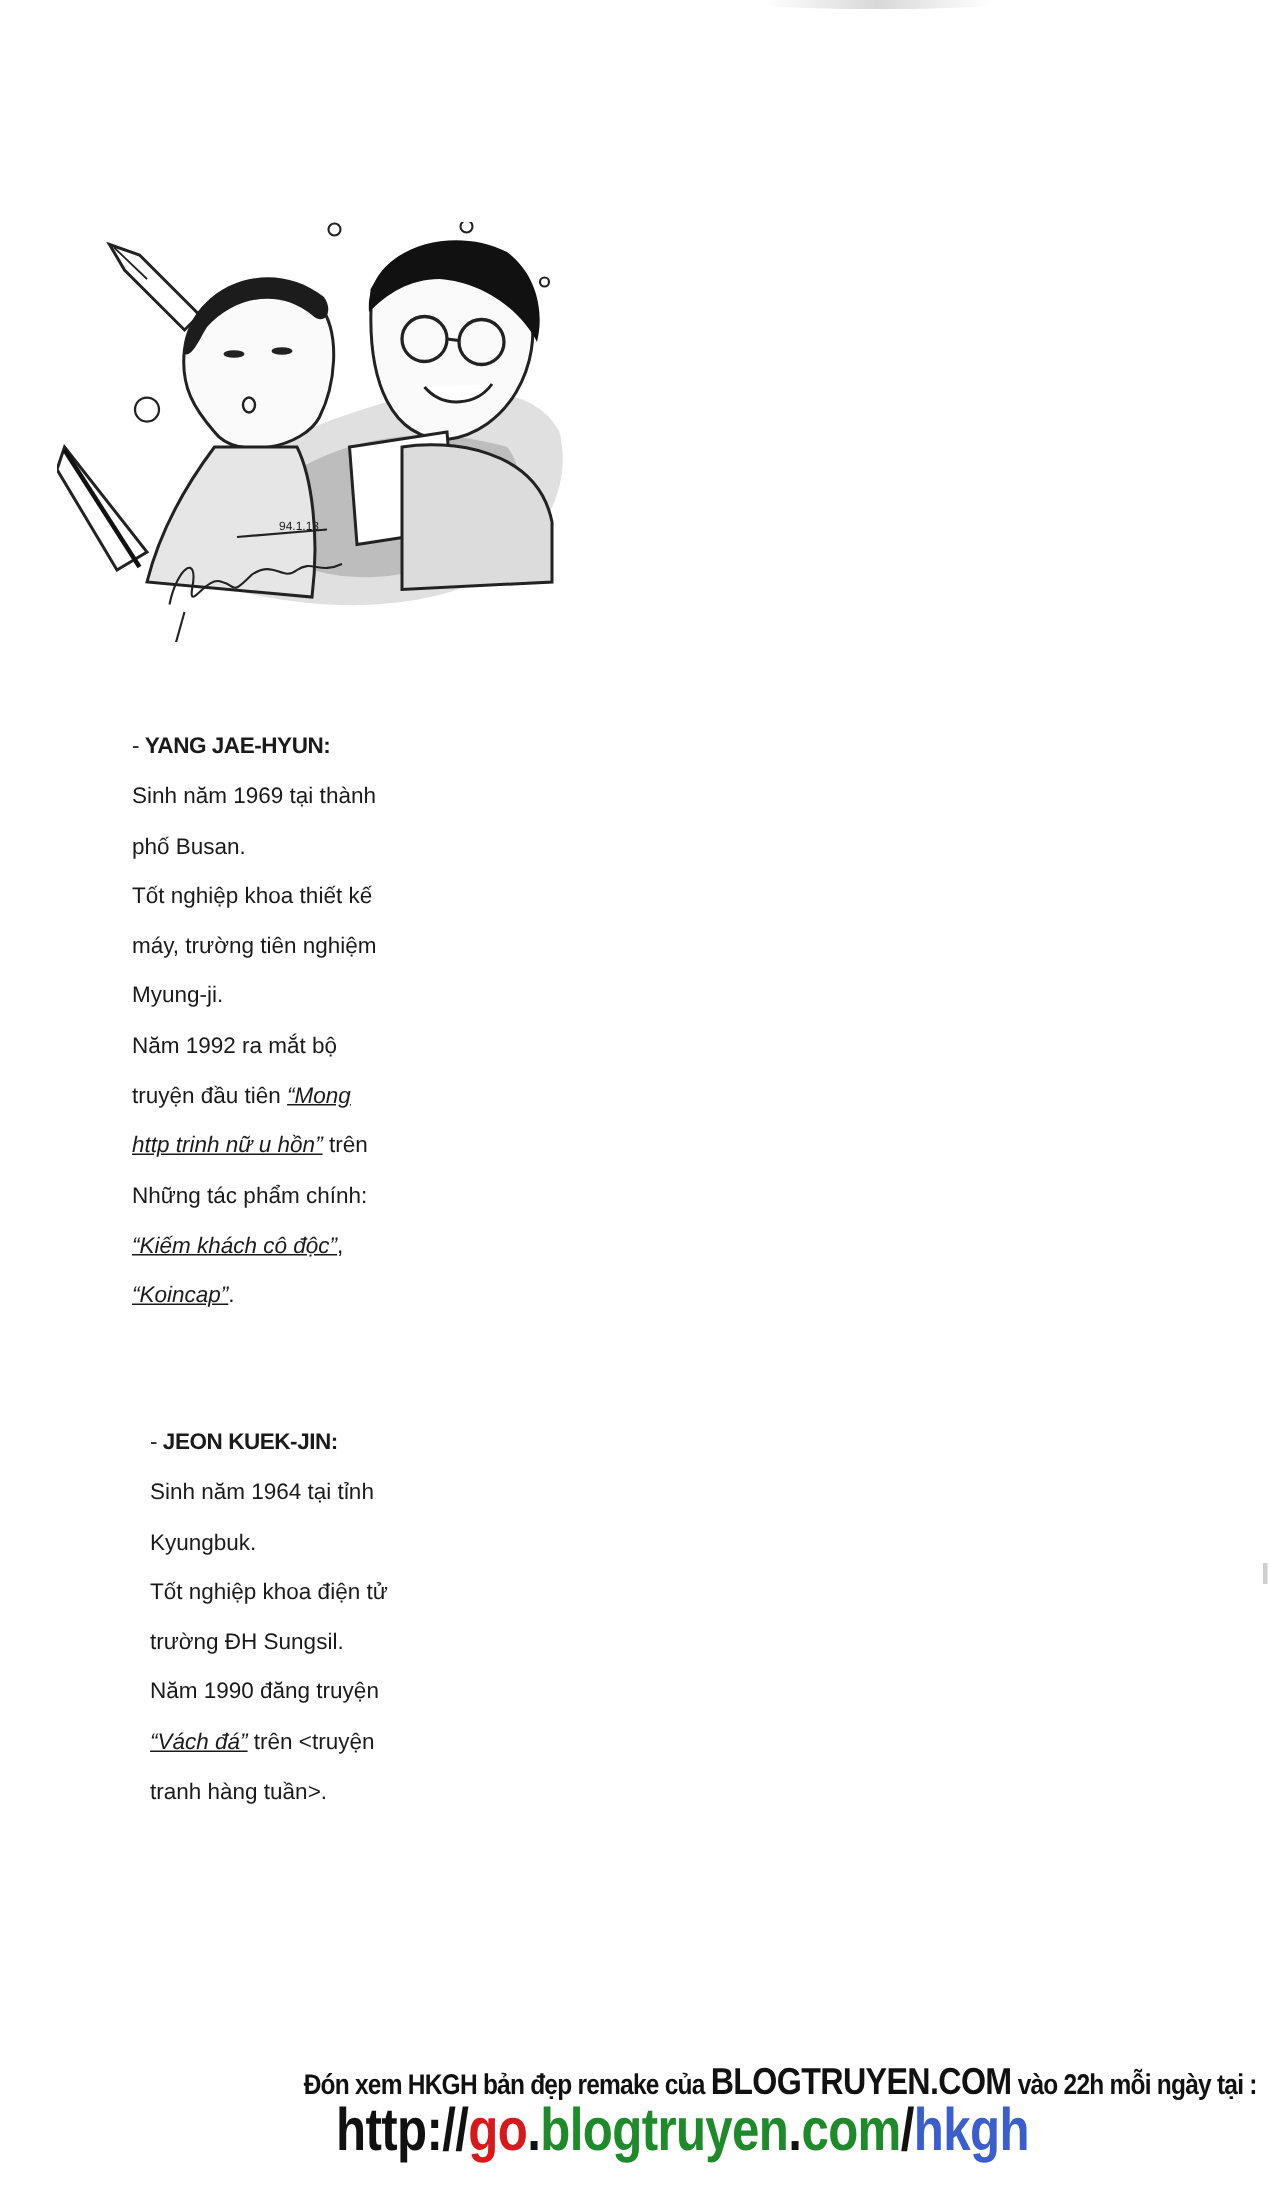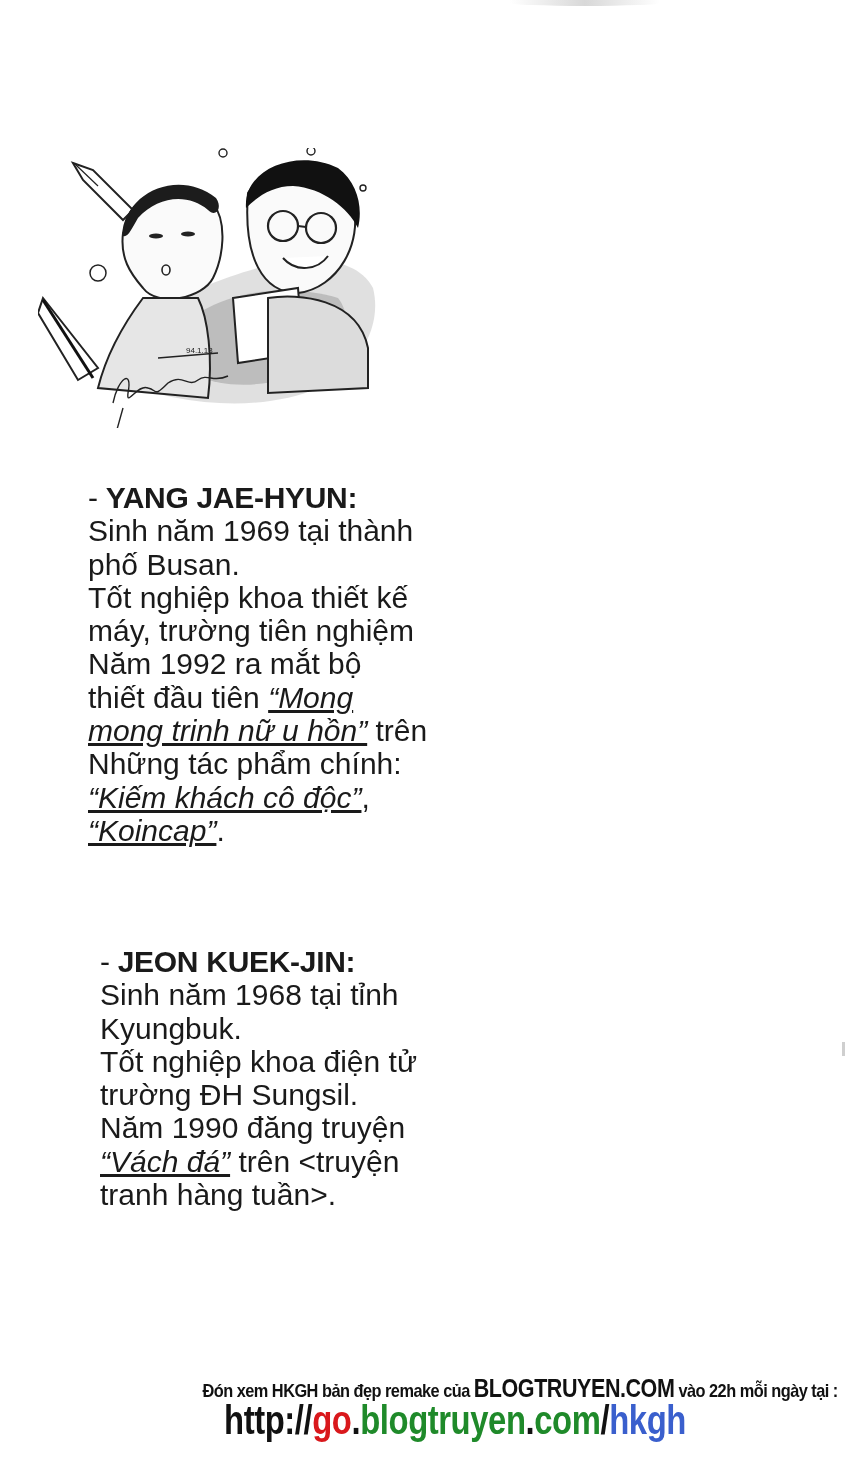"- YANG JAE-HYUN:" .bio { font-size: 30px -> 15px }
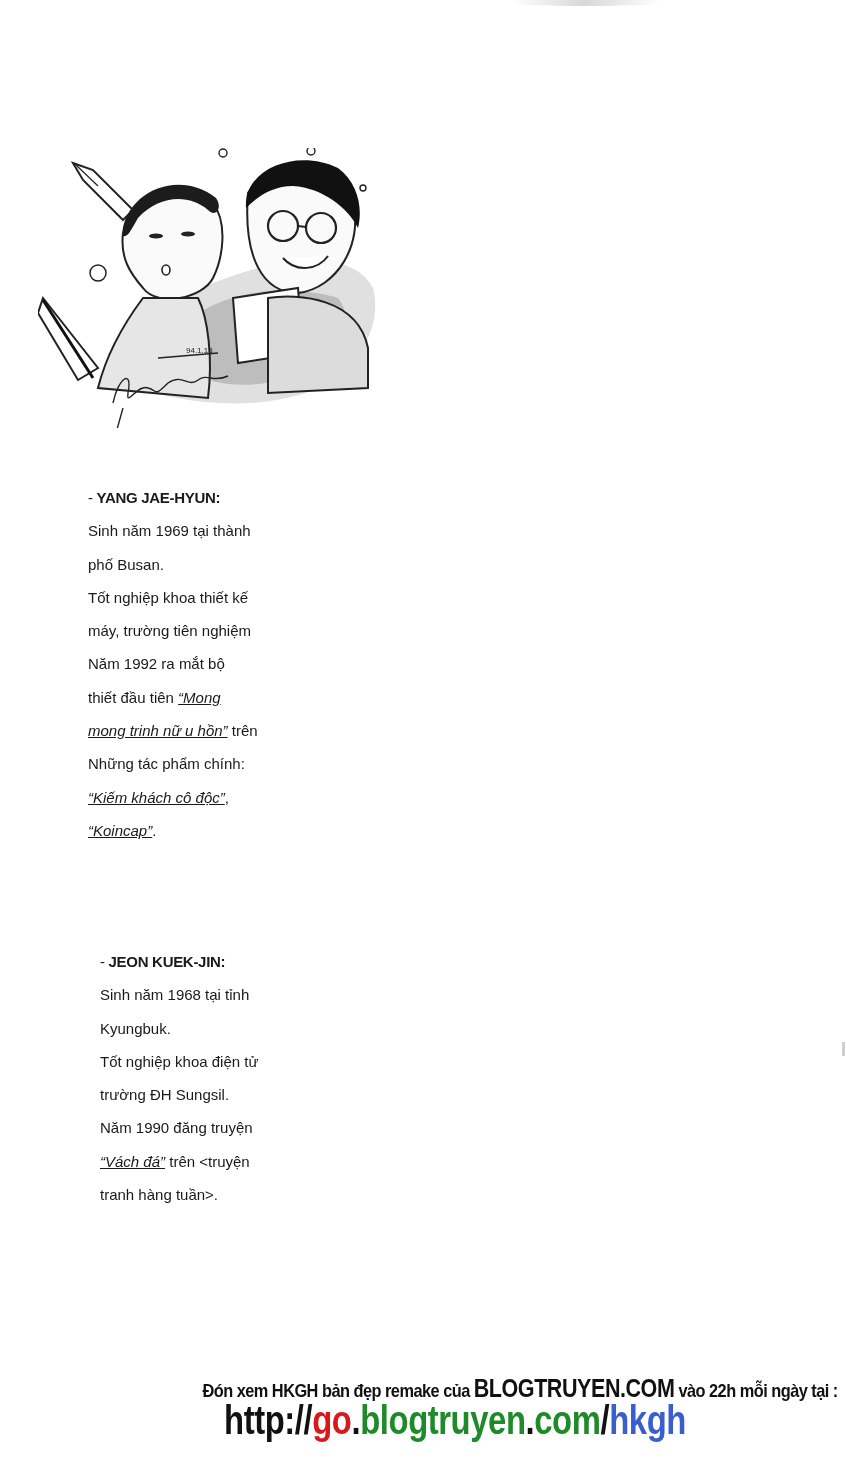"Myung-ji." div.line { html: none -> <div>Myung-ji.</div> }
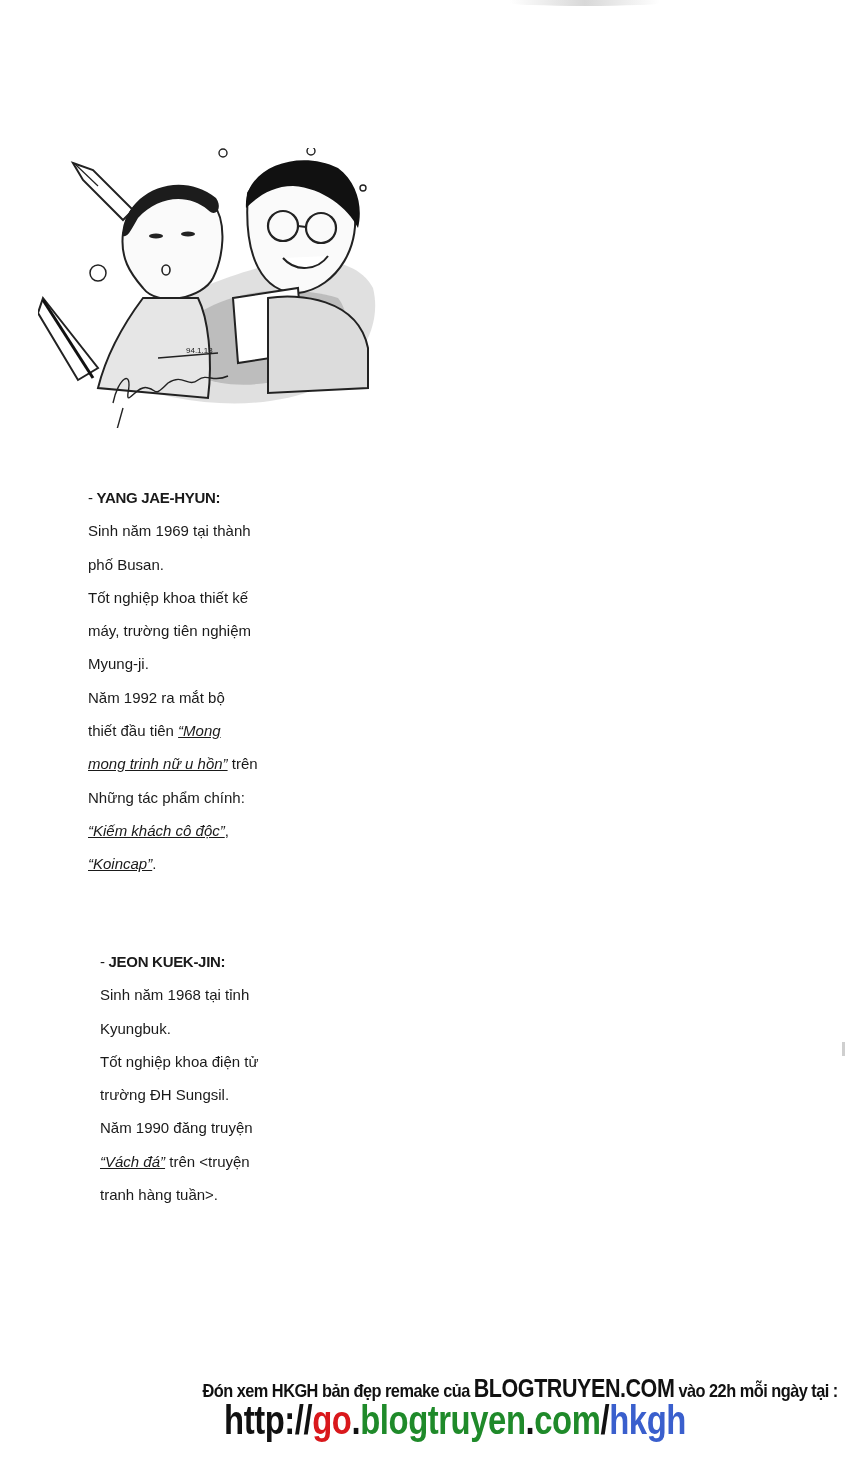"thiết đầu tiên" span { text: thiết -> truyện }
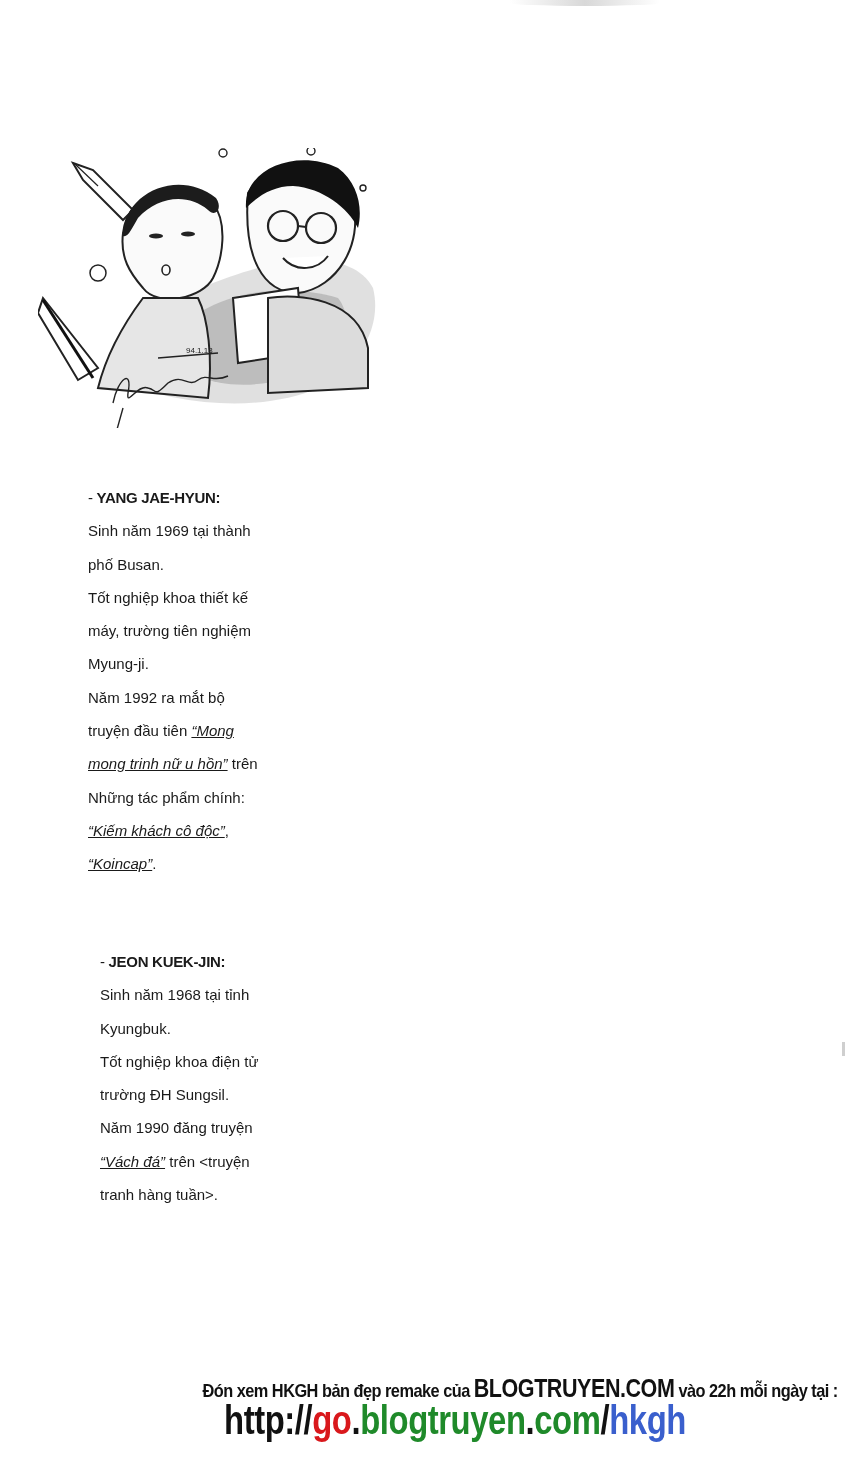"mong trinh nữ u hồn”" i { text: mong -> http }
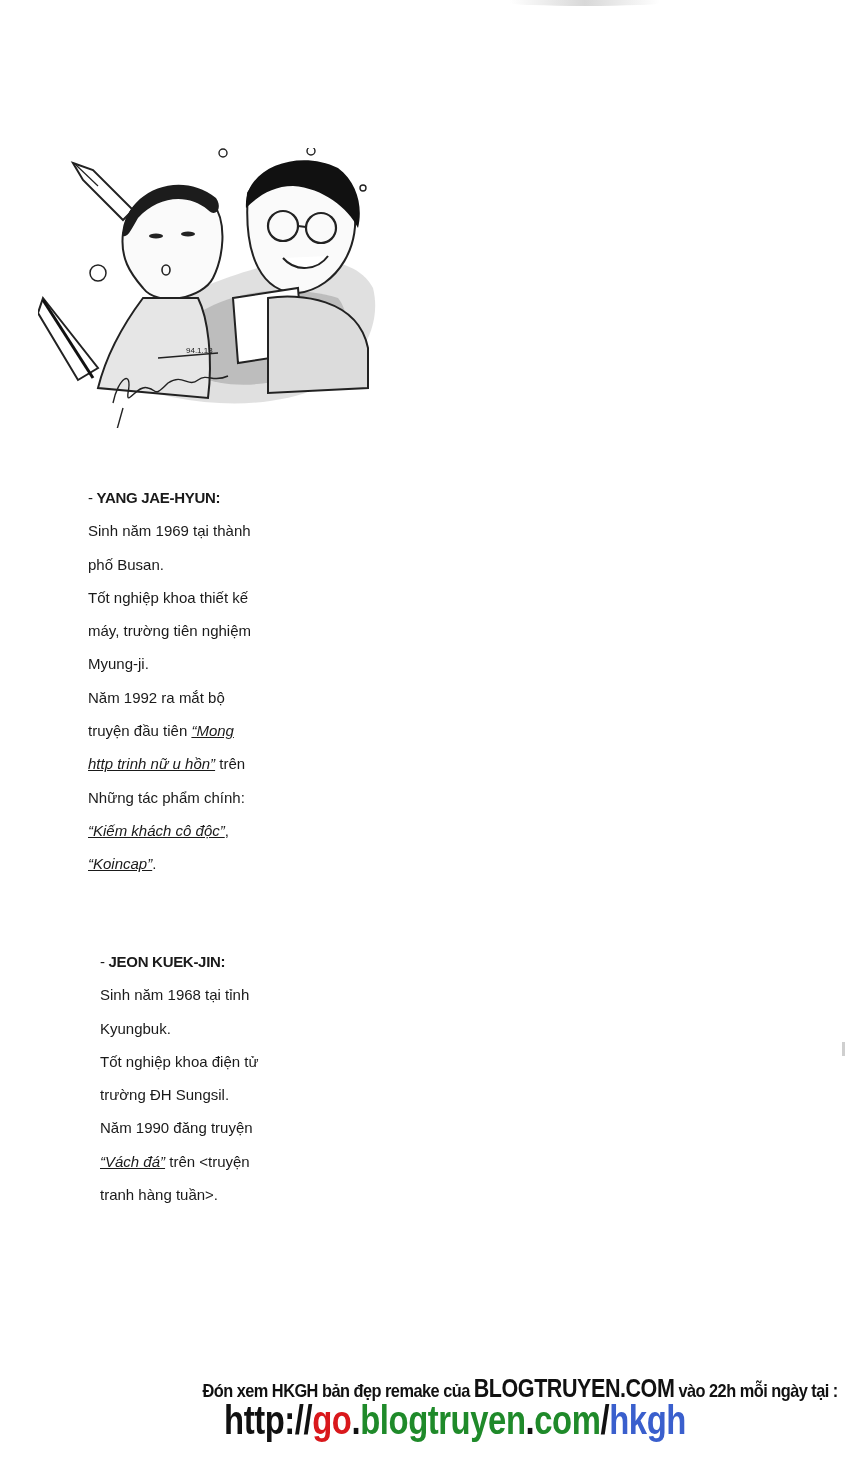"Sinh năm 1968 tại tỉnh" div.line { text: 1968 -> 1964 }
